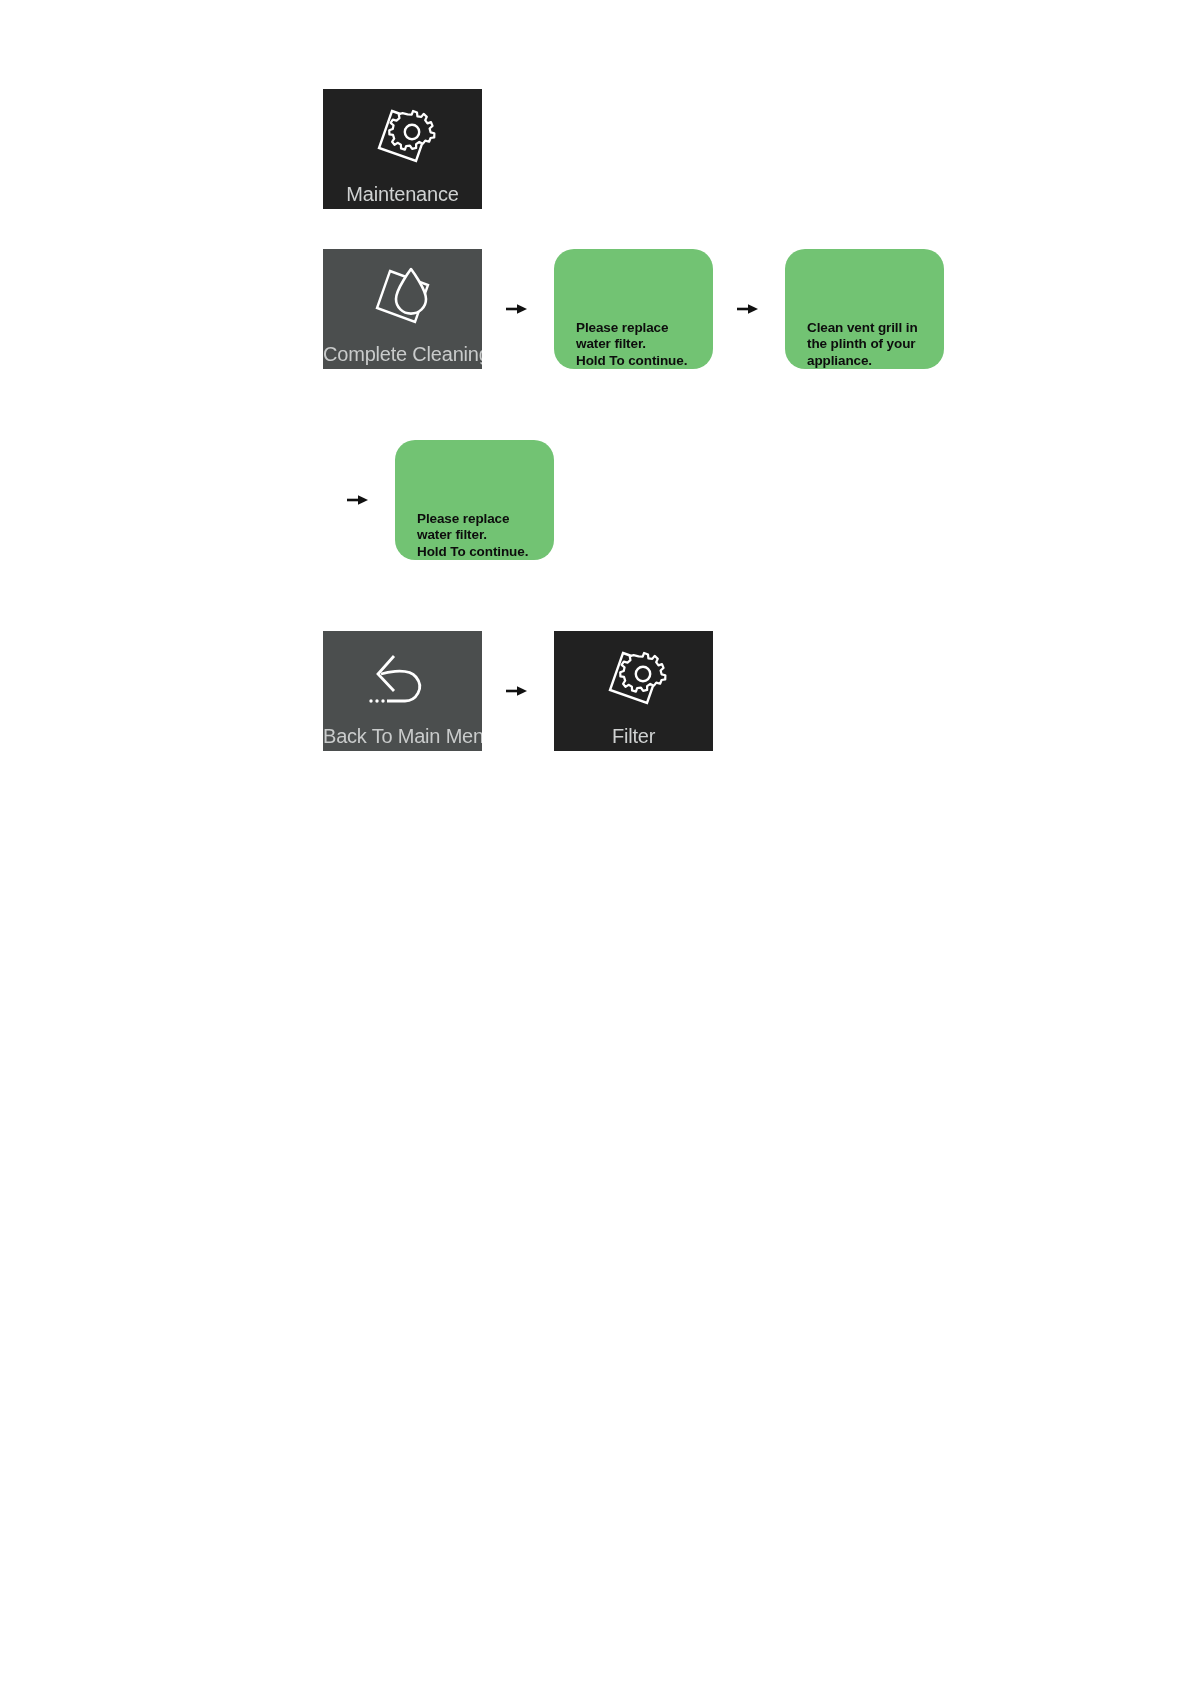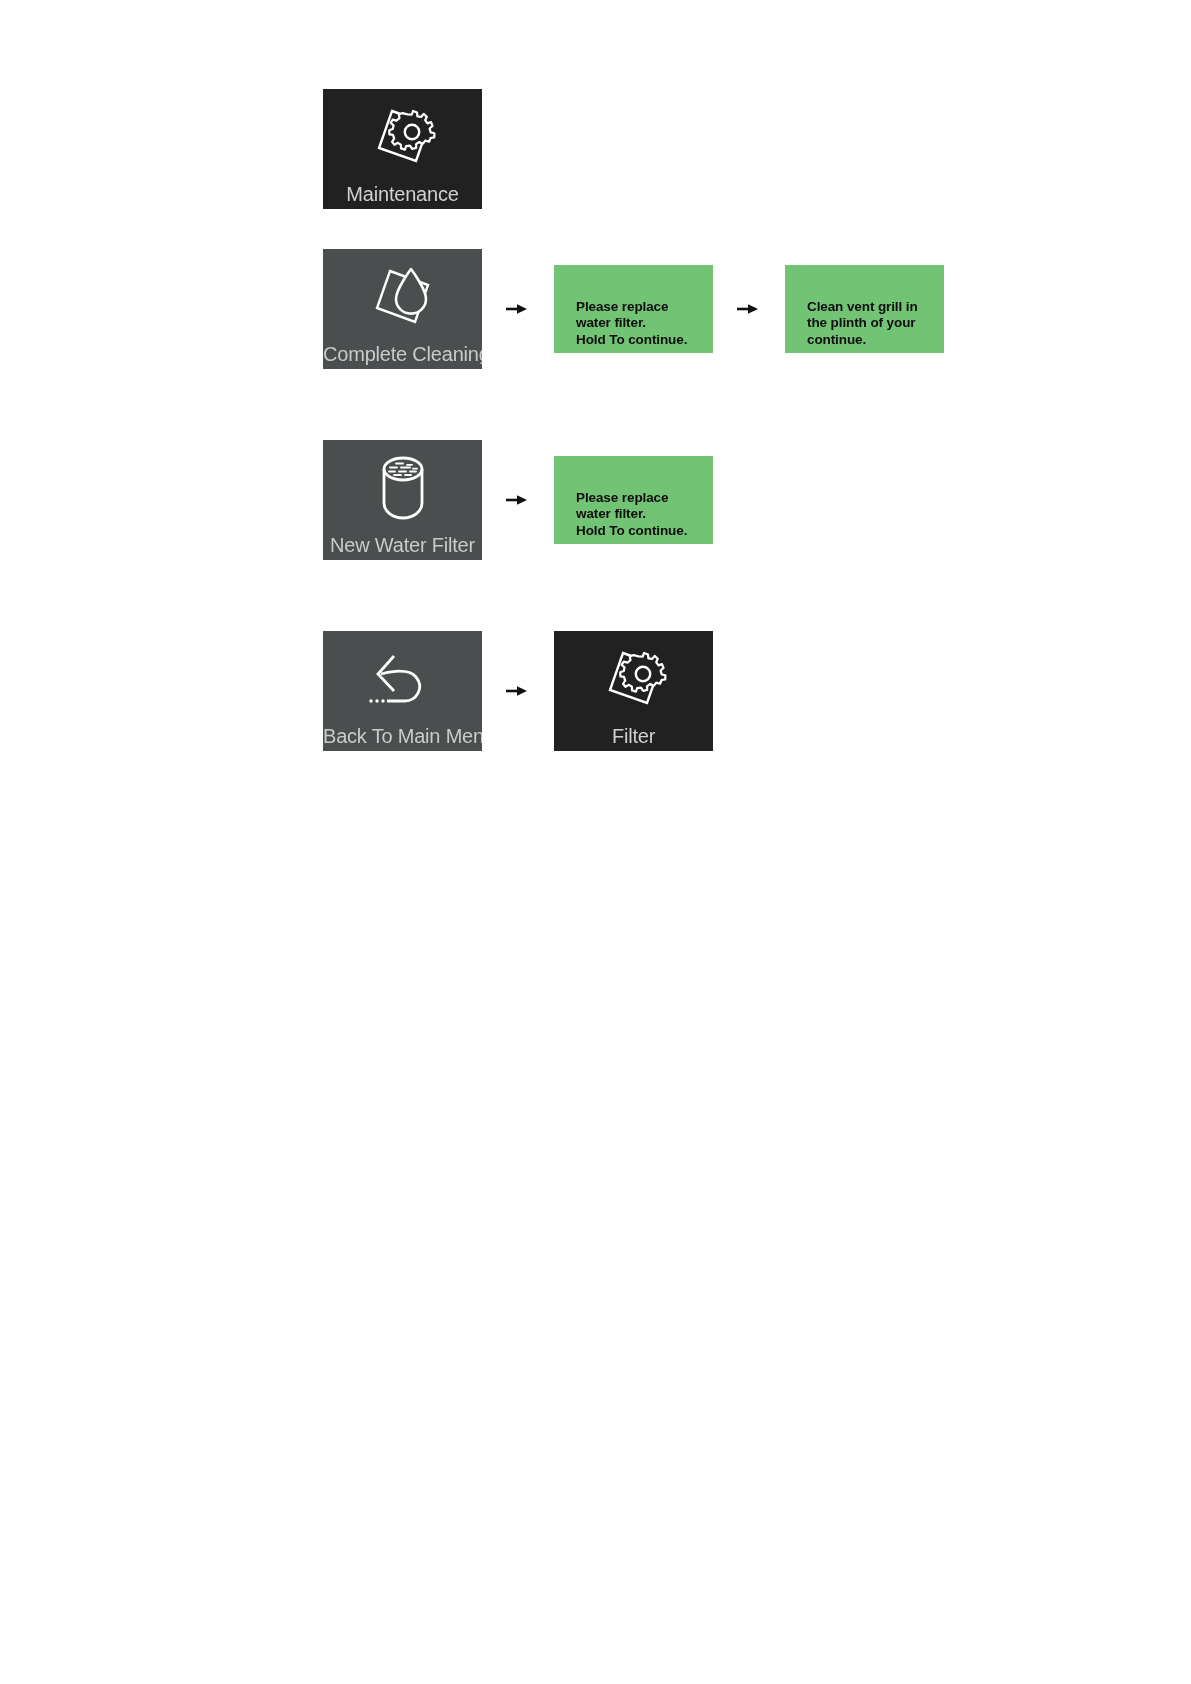"Please replace" .panel { align-items: center -> flex-end; border-radius: none -> 20px; height: 88px -> 120px }
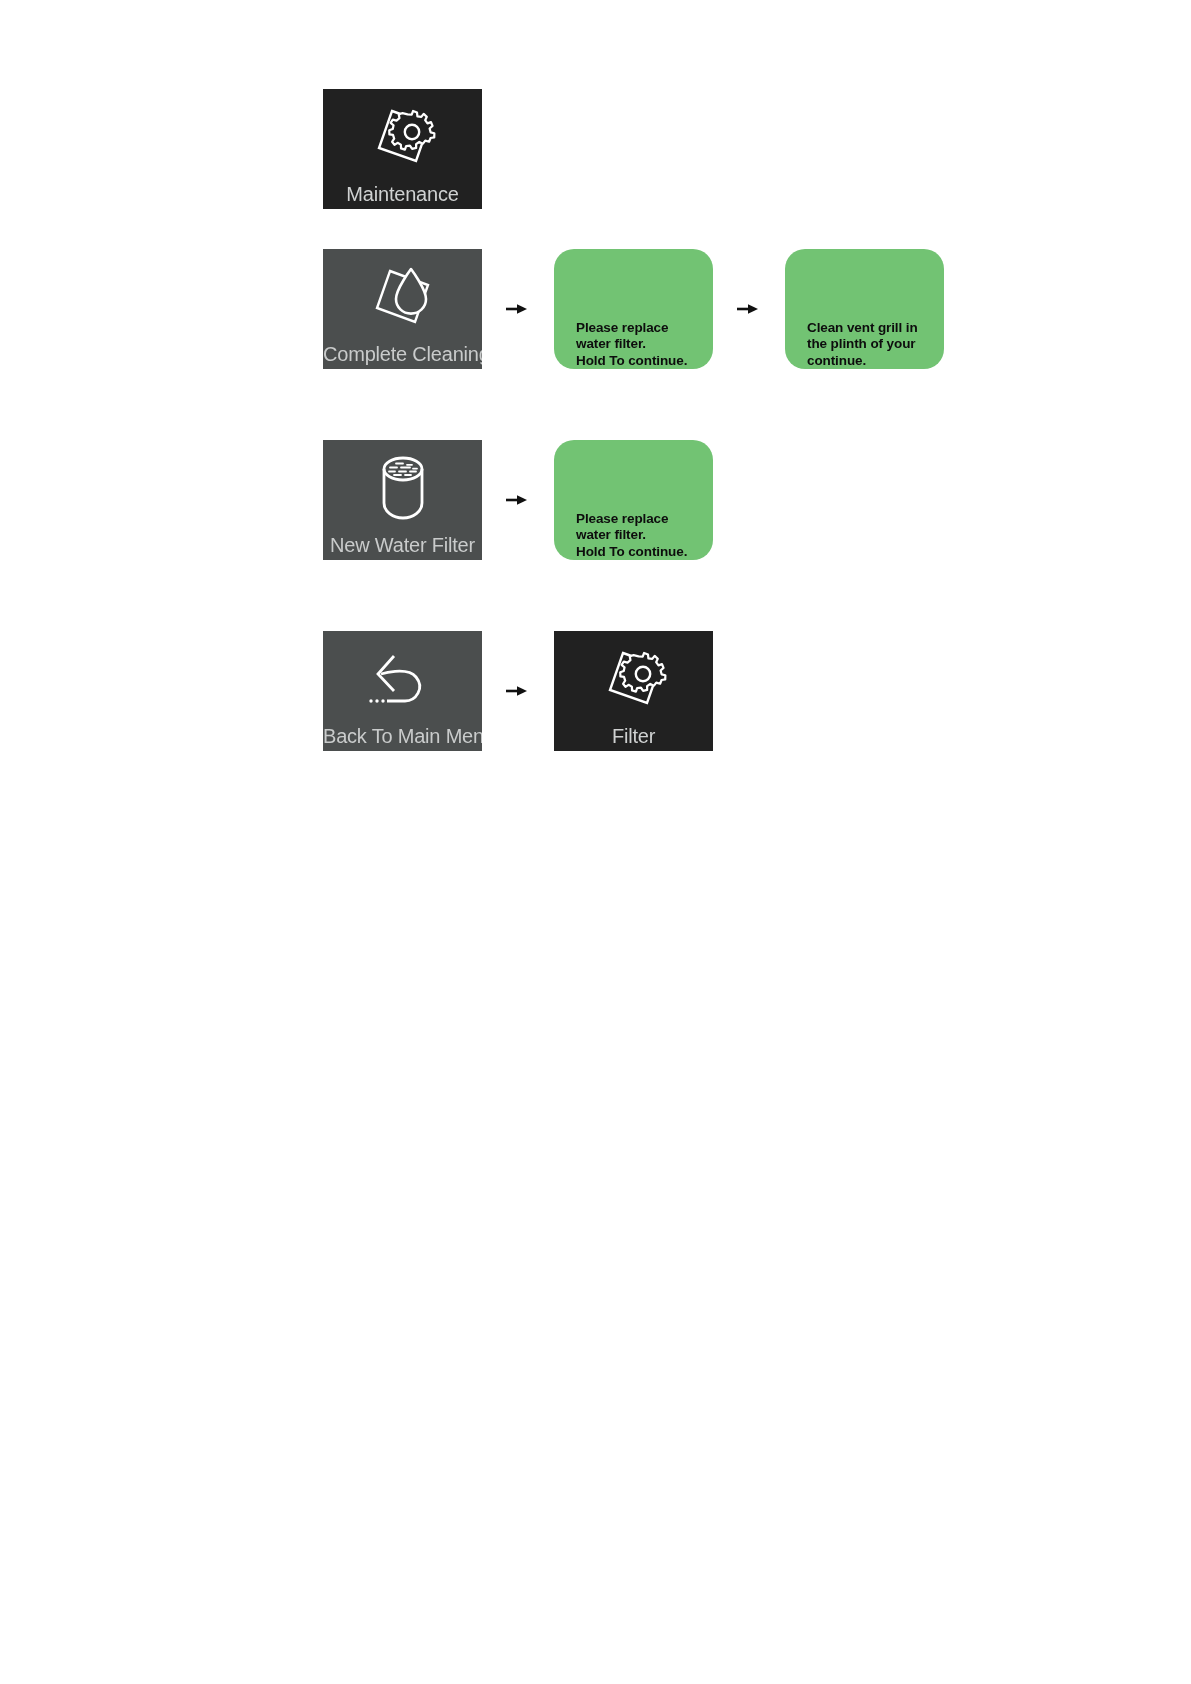"Clean vent grill in" div.panel-text { text: continue -> appliance }
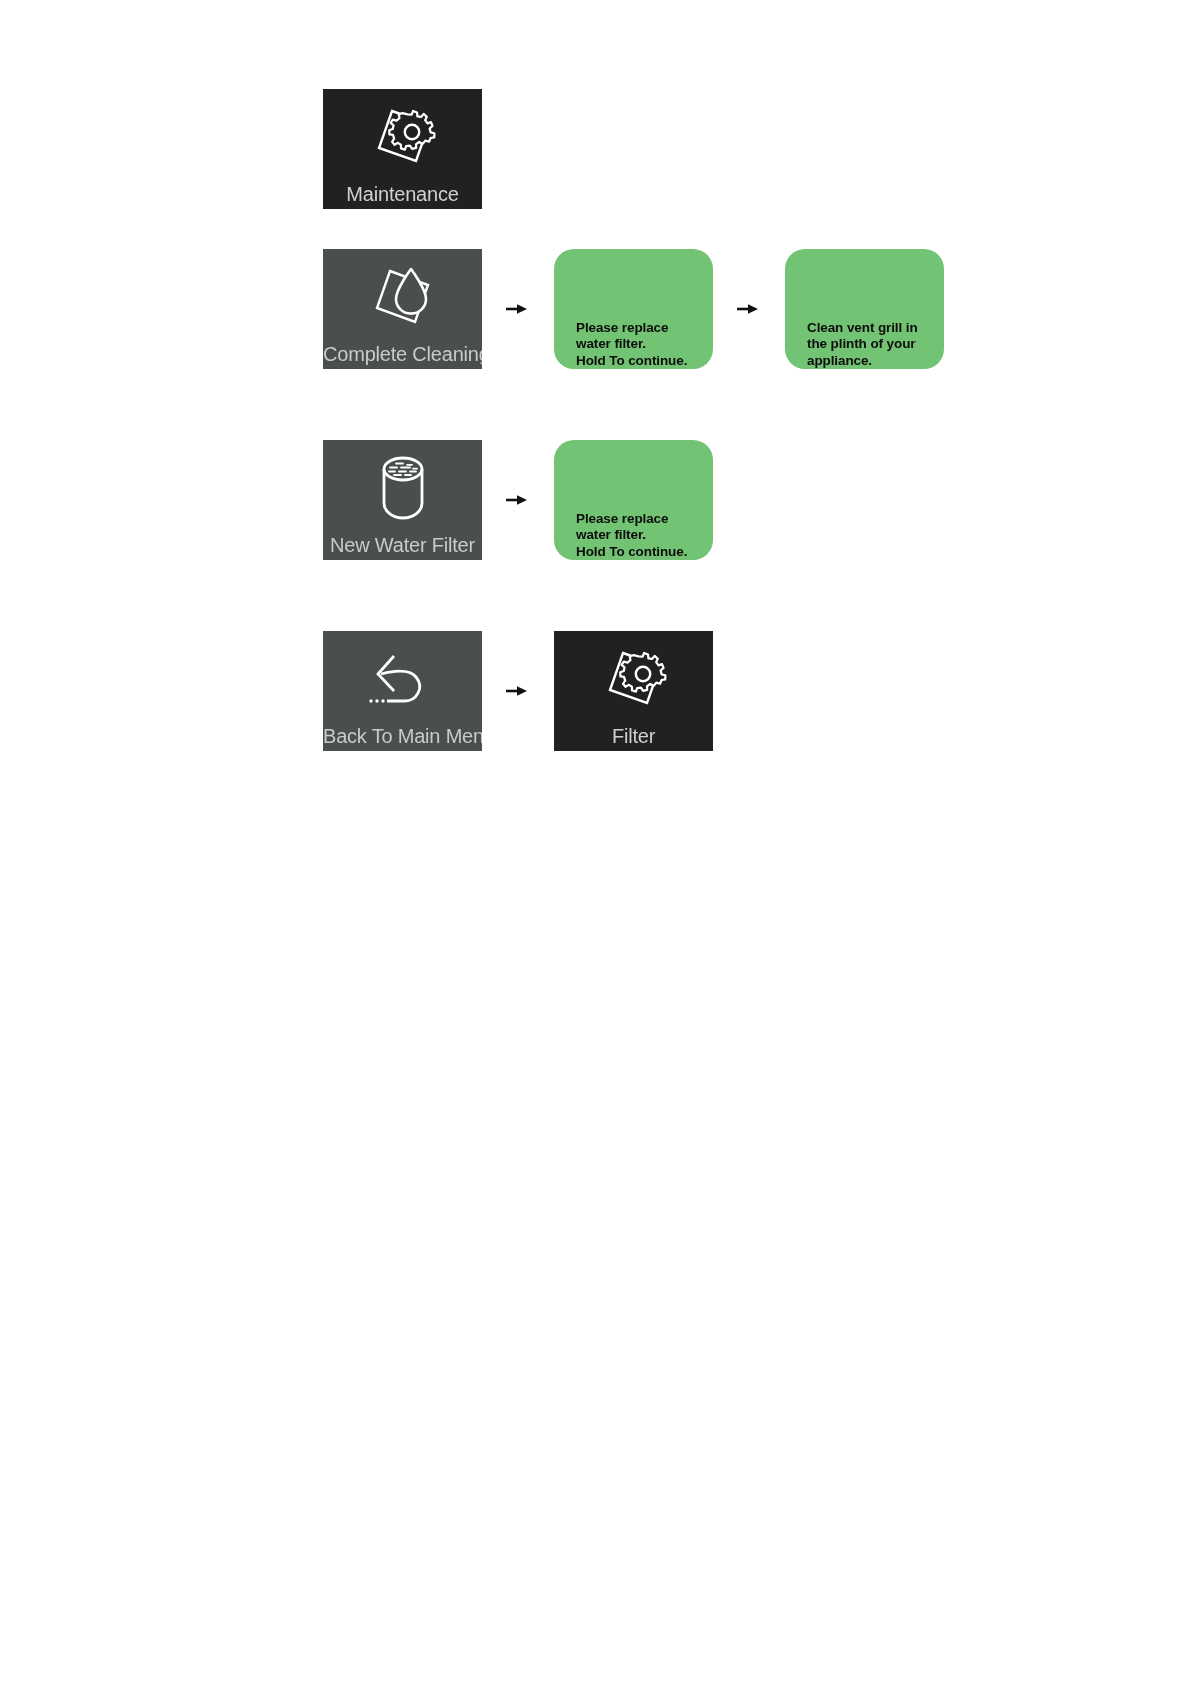"New Water Filter" div.tile { html: <div> <div> <svg> <path></path> <ellipse></ellipse> <g> <path></path> <path></path> <path></path> <path></path> <path></path> <path></path> <path></path> <path></path> <path></path> <path></path> </g> </svg> </div> <div>New Water Filter</div> </div> -> none }
